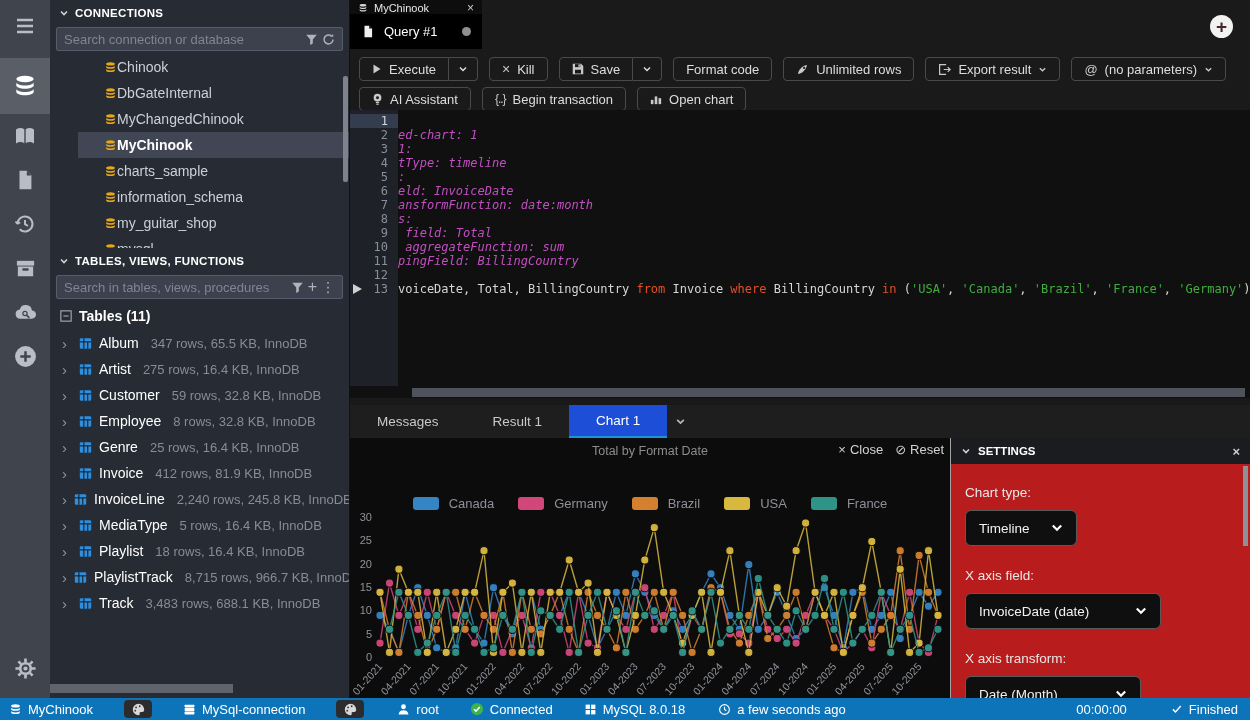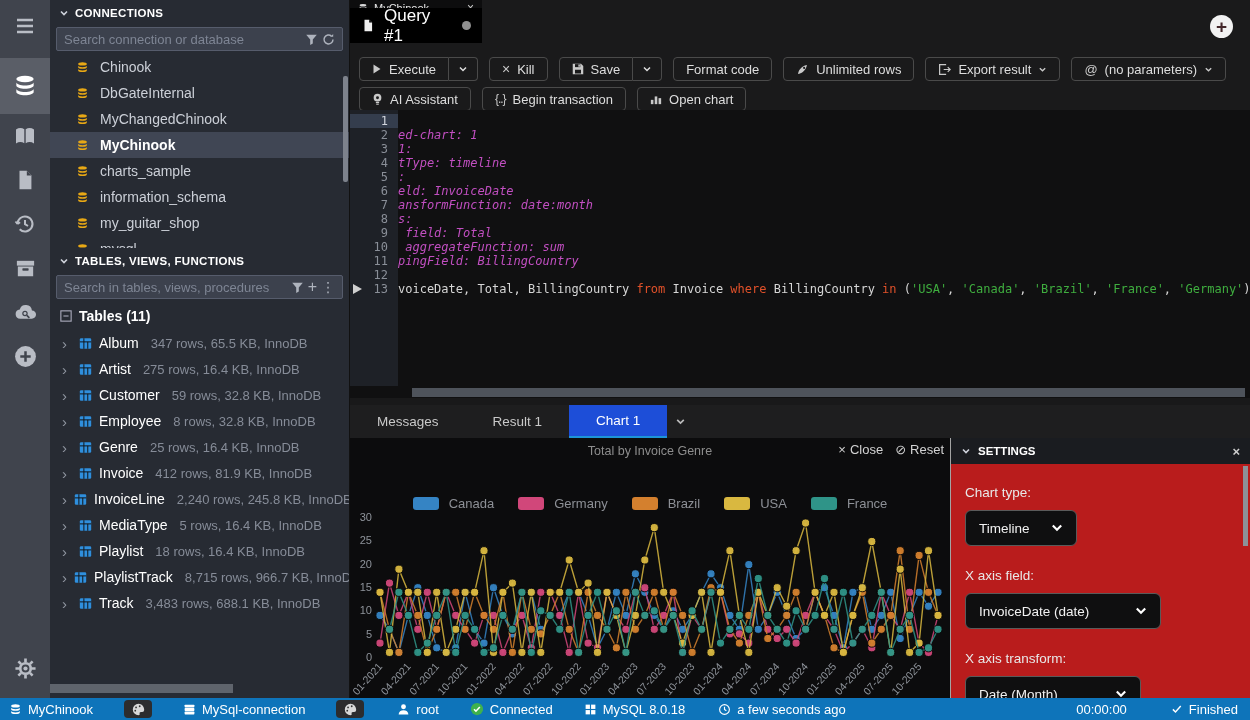"Query #1" .file-tab { font-size: 17px -> 13px; top: 8px -> 14px }
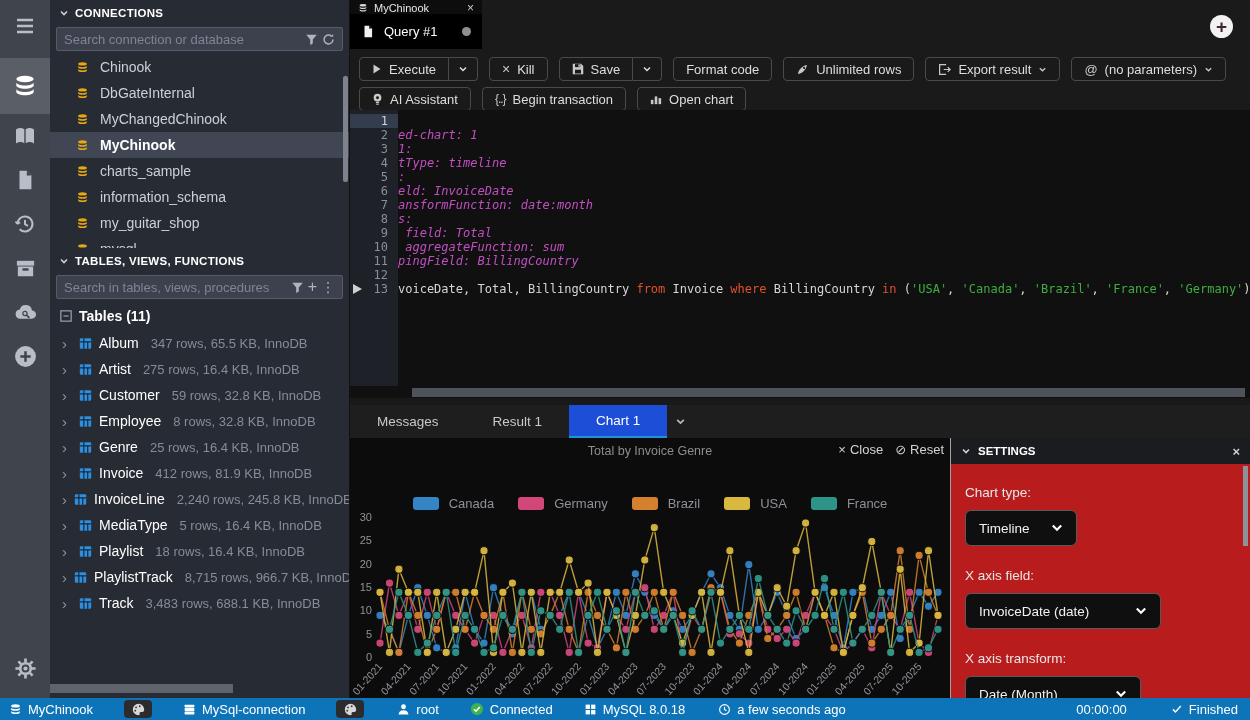"Chinook" .conn-item { gap: 11px -> 0; margin-left: none -> 28px }
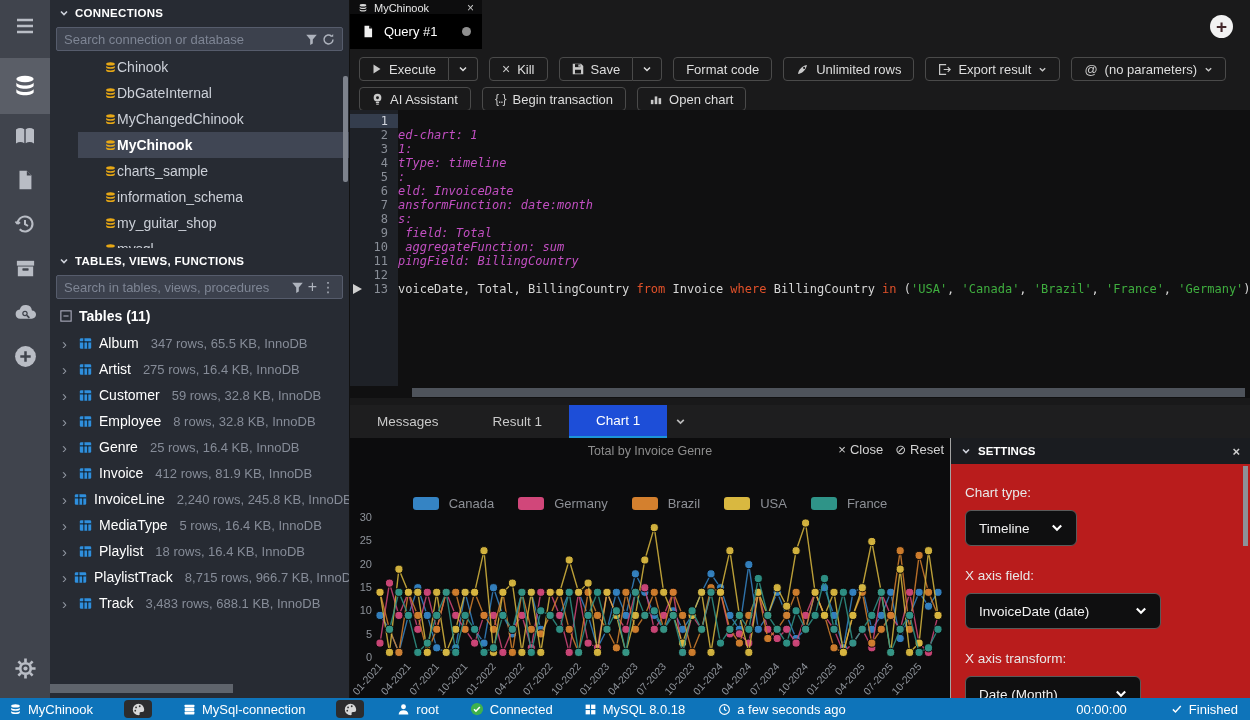"Total by Invoice Genre" div.chart-title { text: Invoice Genre -> Format Date }
